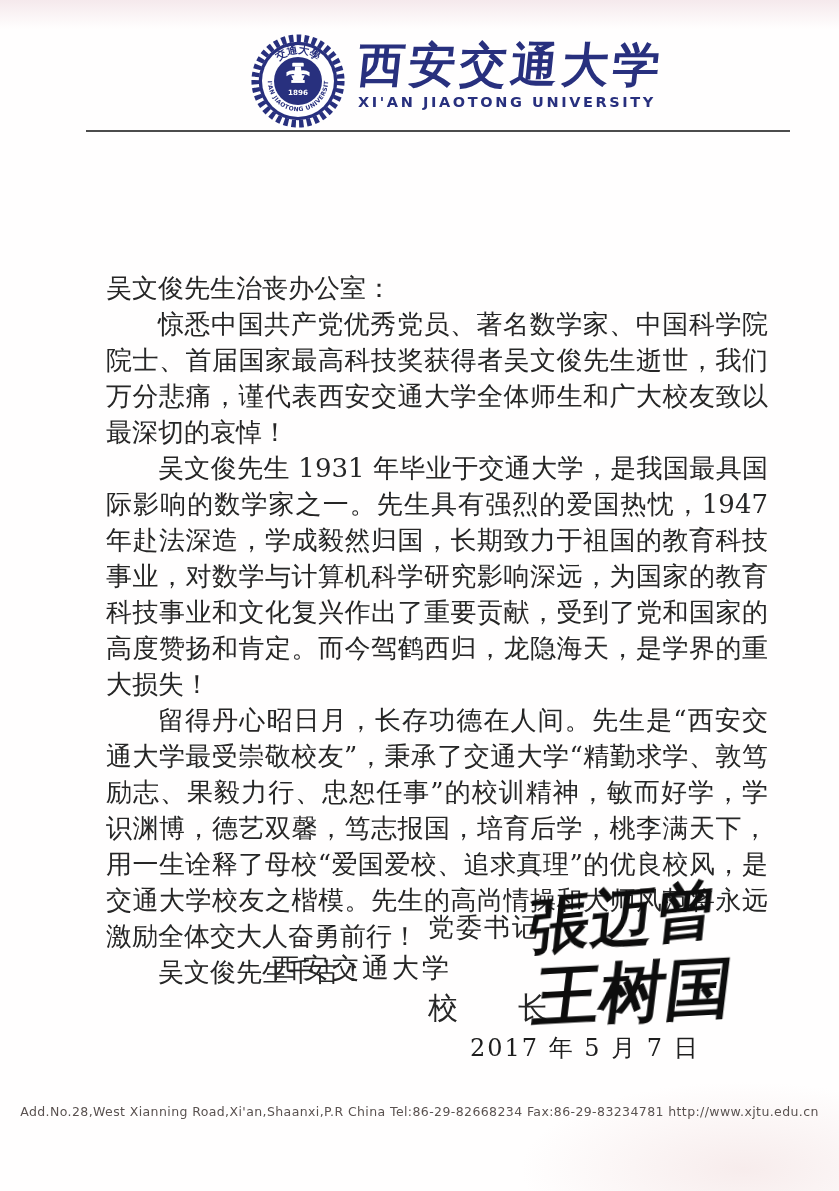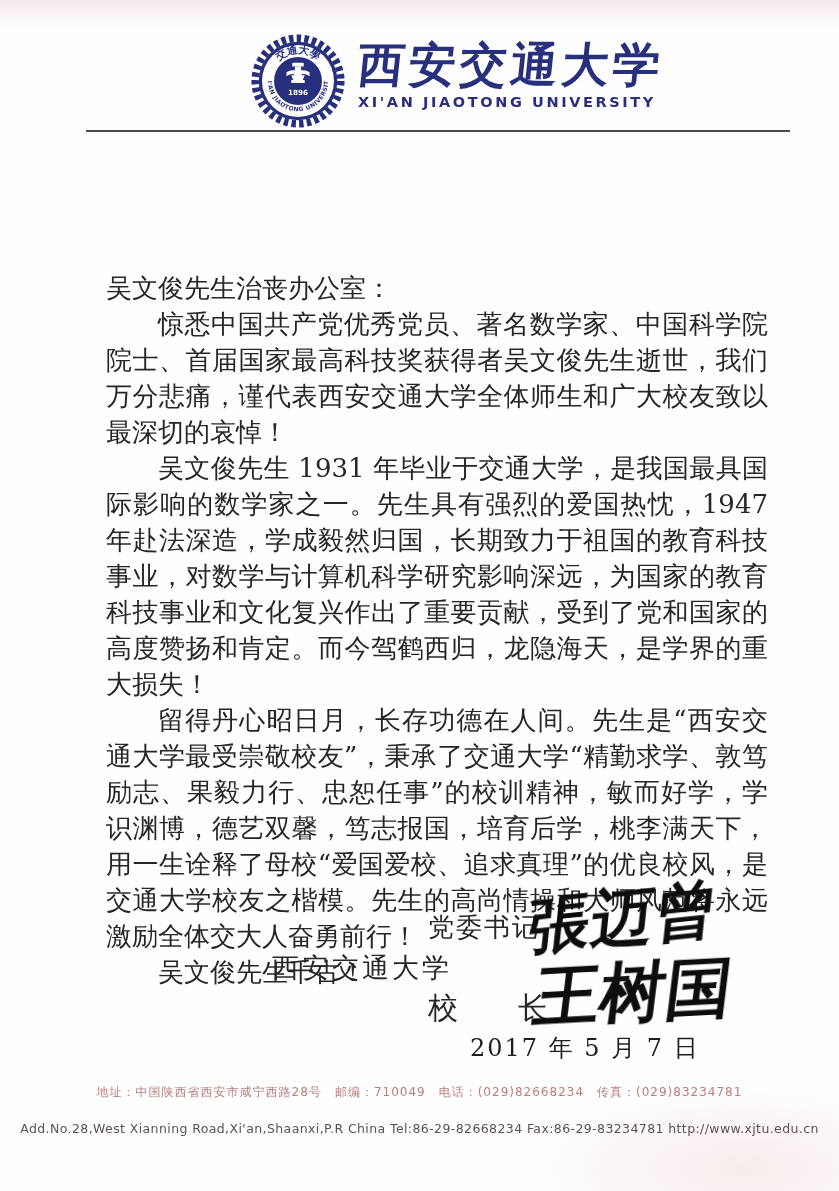"地址：中国陕西省西安市咸宁西路28号 邮编：710049" div.footer-cn { html: <div>地址：中国陕西省西安市咸宁西路28号 邮编：710049 电话：(029)82668234 传真：(029)83234781</div> -> none }
